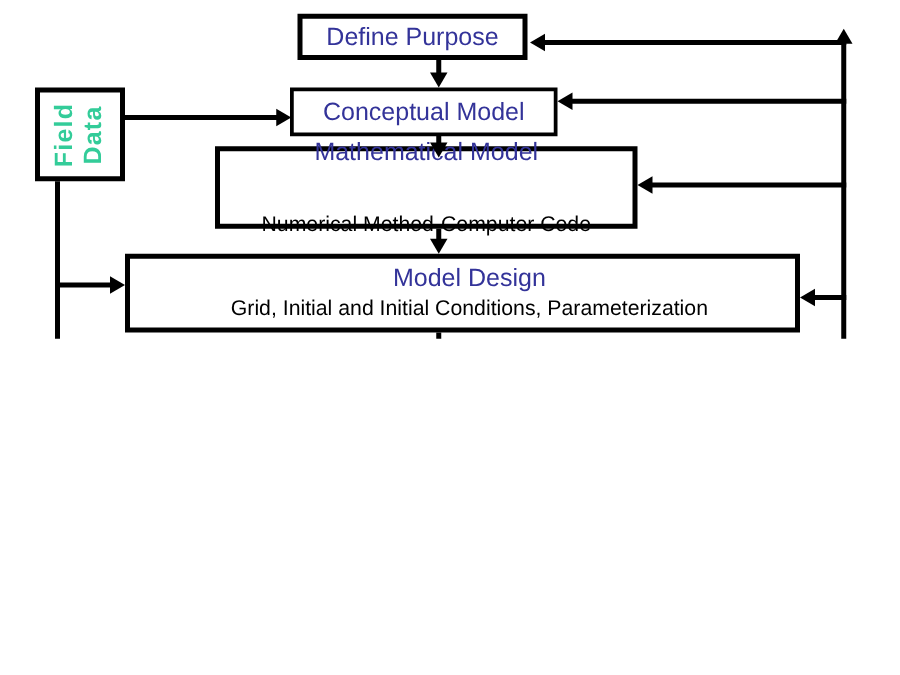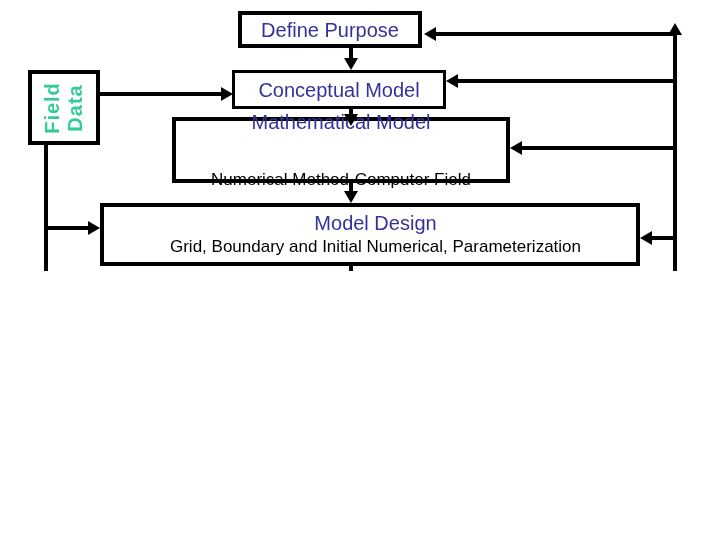"Numerical Method-Computer Field" span.node-sub { text: Field -> Code }
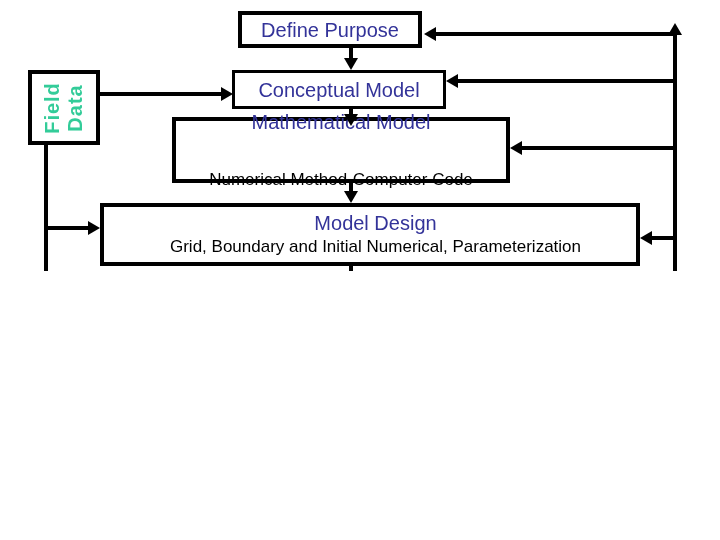"Grid, Boundary and Initial Numerical," span.node-sub { text: Boundary and Initial Numerical -> Initial and Initial Conditions }
